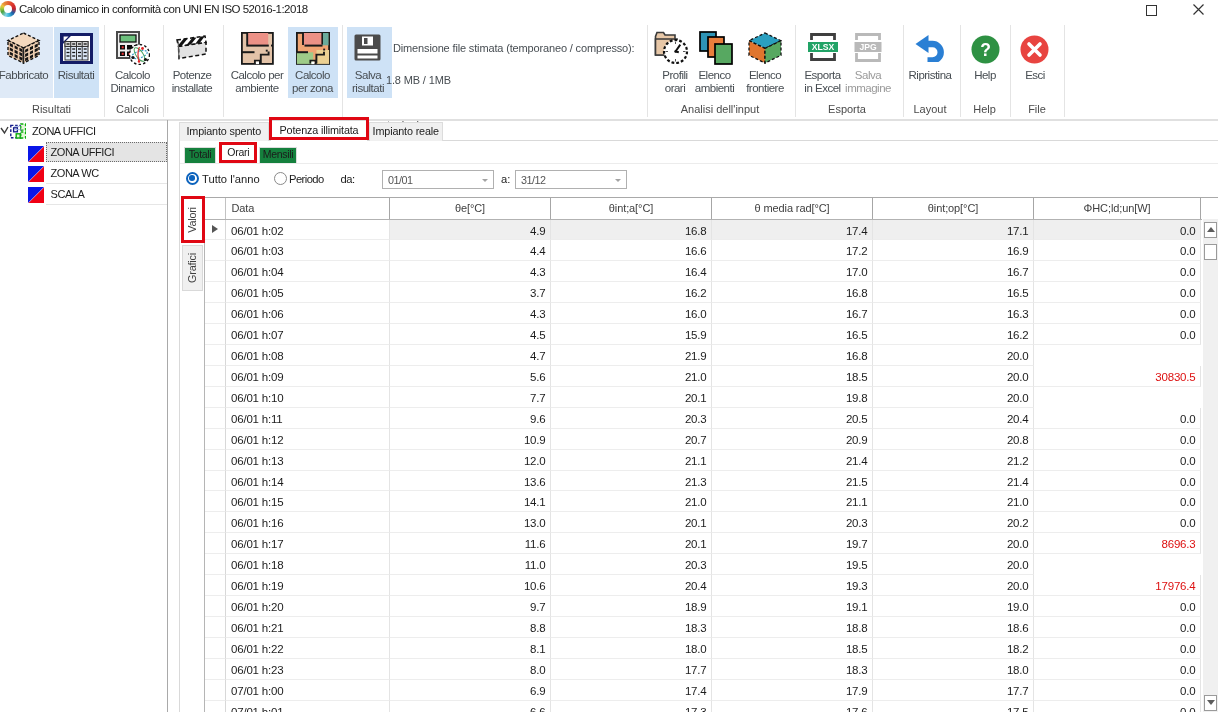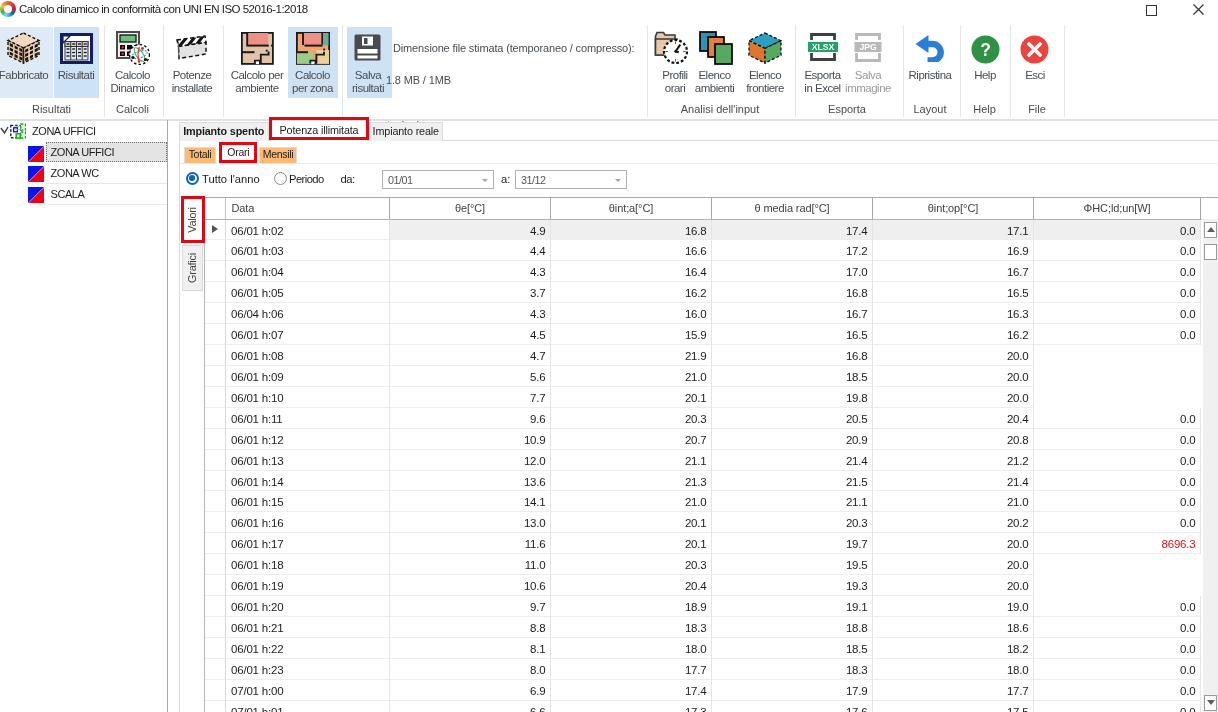"Impianto spento" div.tab { font-weight: bold -> none }
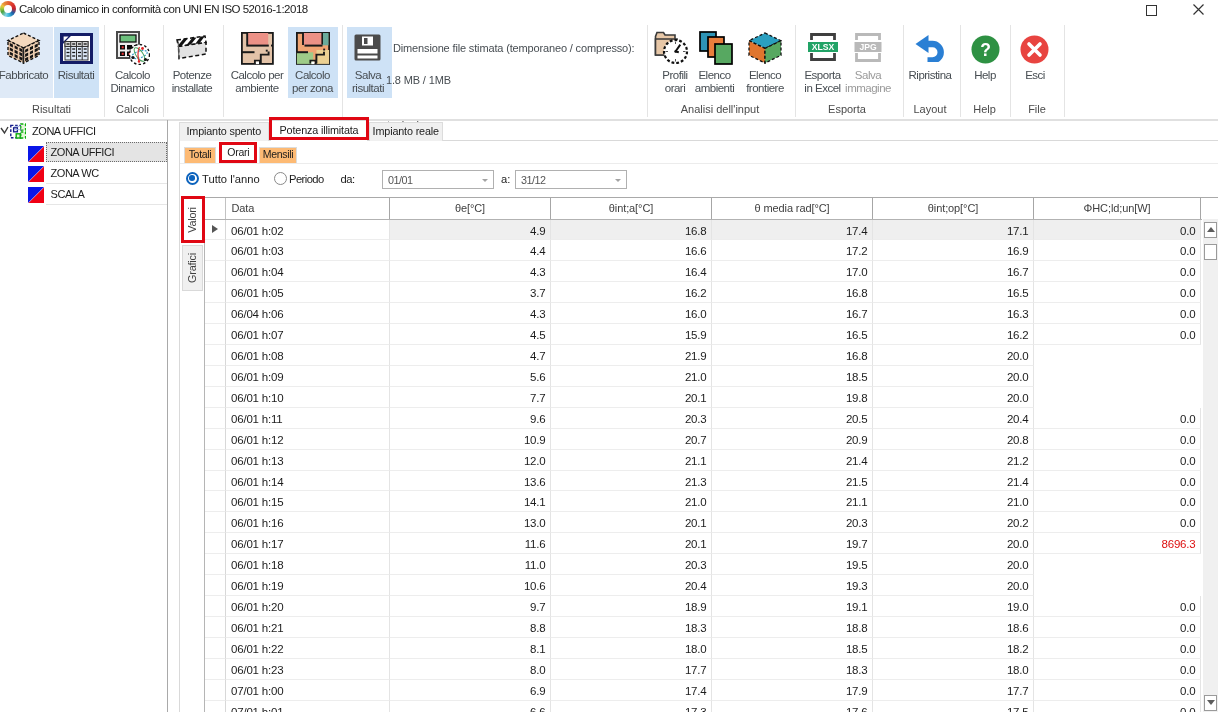"Totali" .stab { background: #fdba74 -> #15803d }
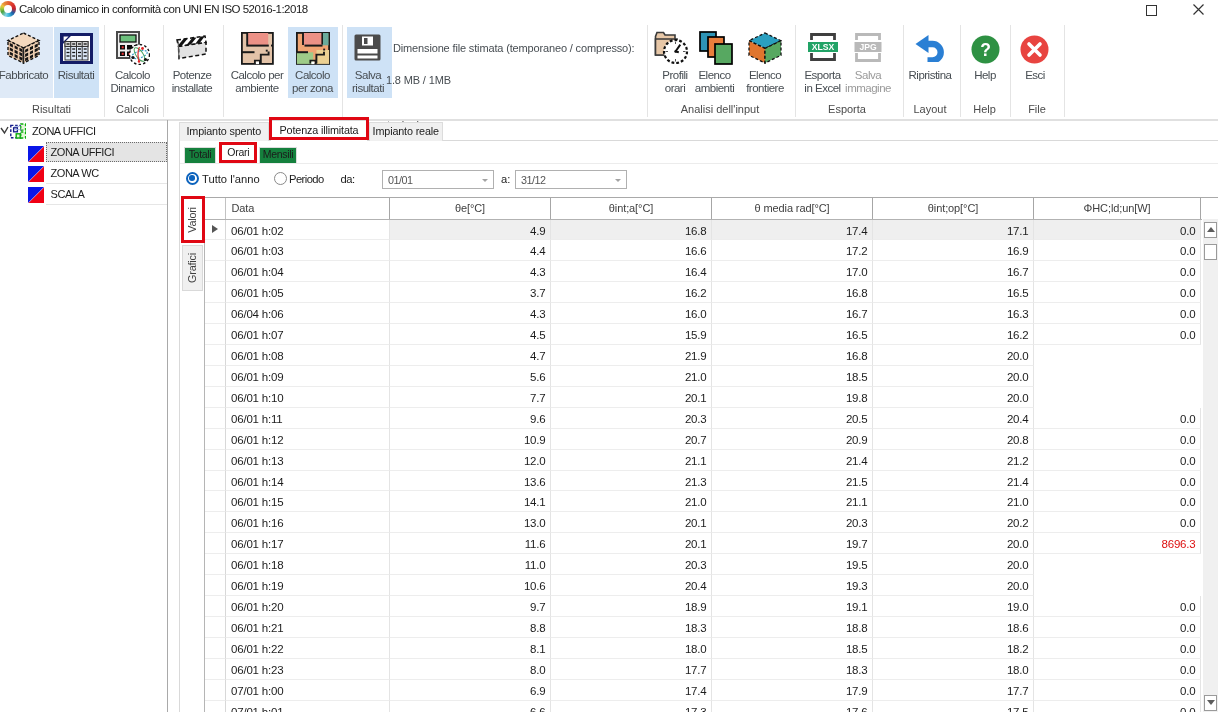"06/04 h:06" div.c1 { text: 06/04 -> 06/01 }
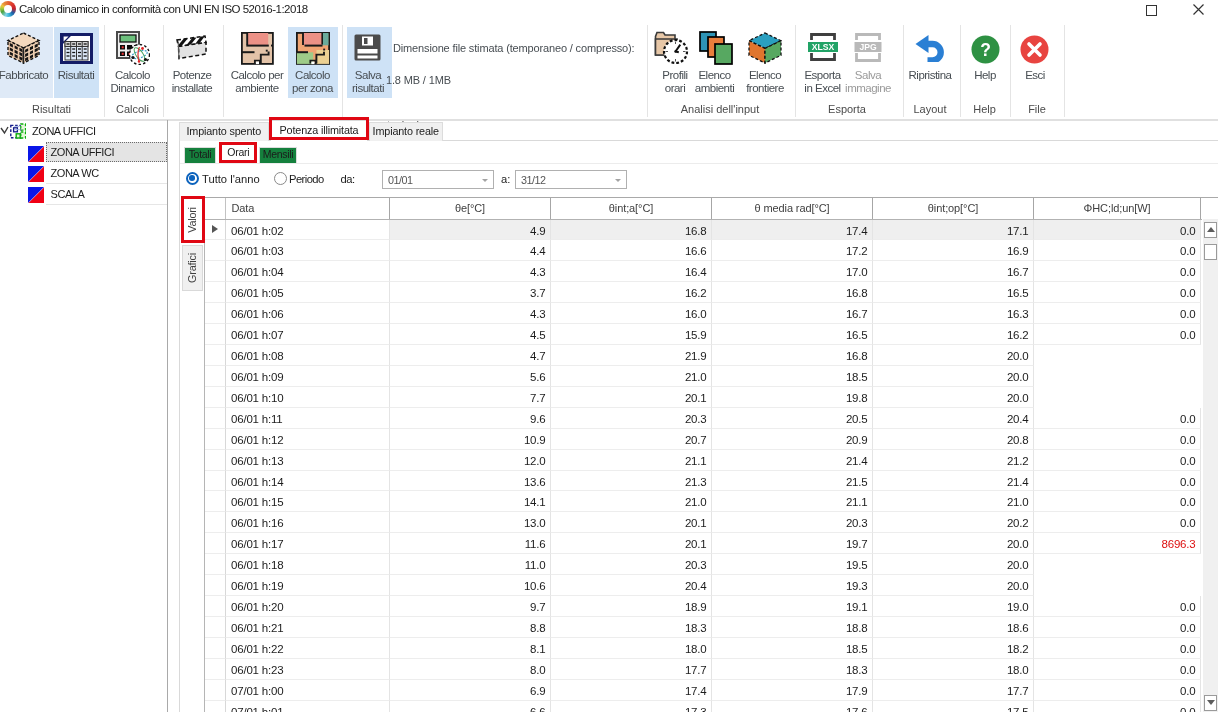"30830.5" div.c { html: none -> <div>30830.5</div> }
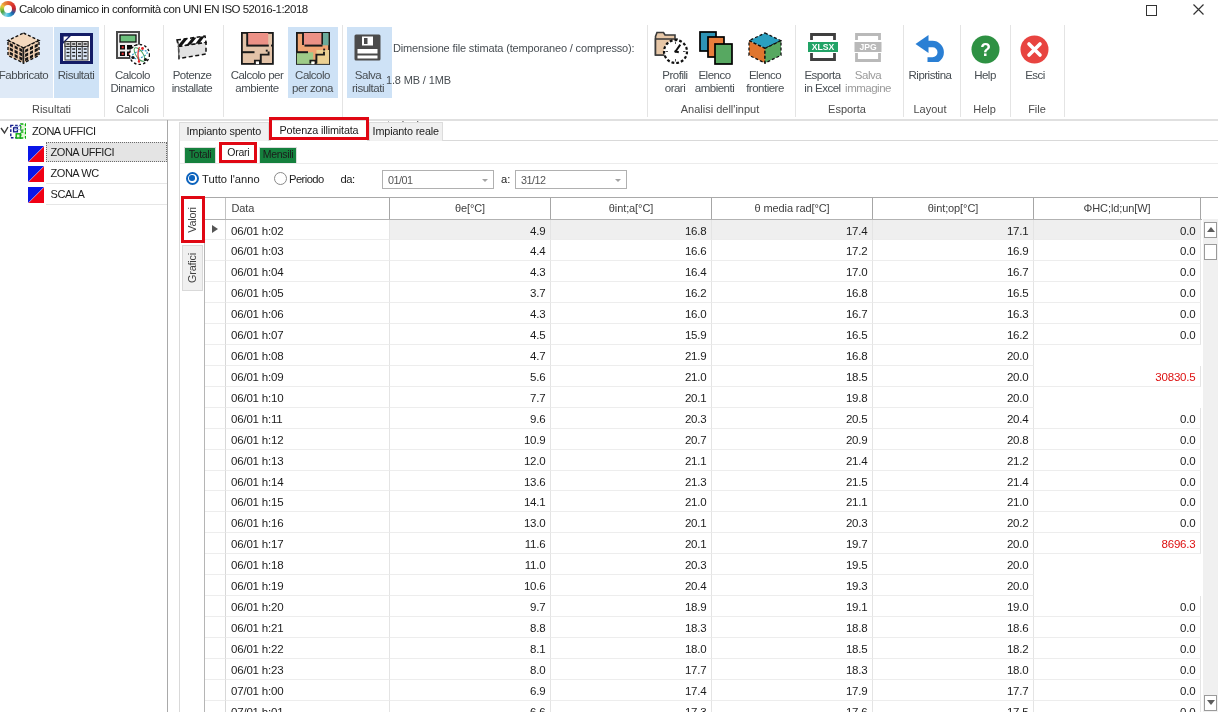"17976.4" div.c { html: none -> <div>17976.4</div> }
